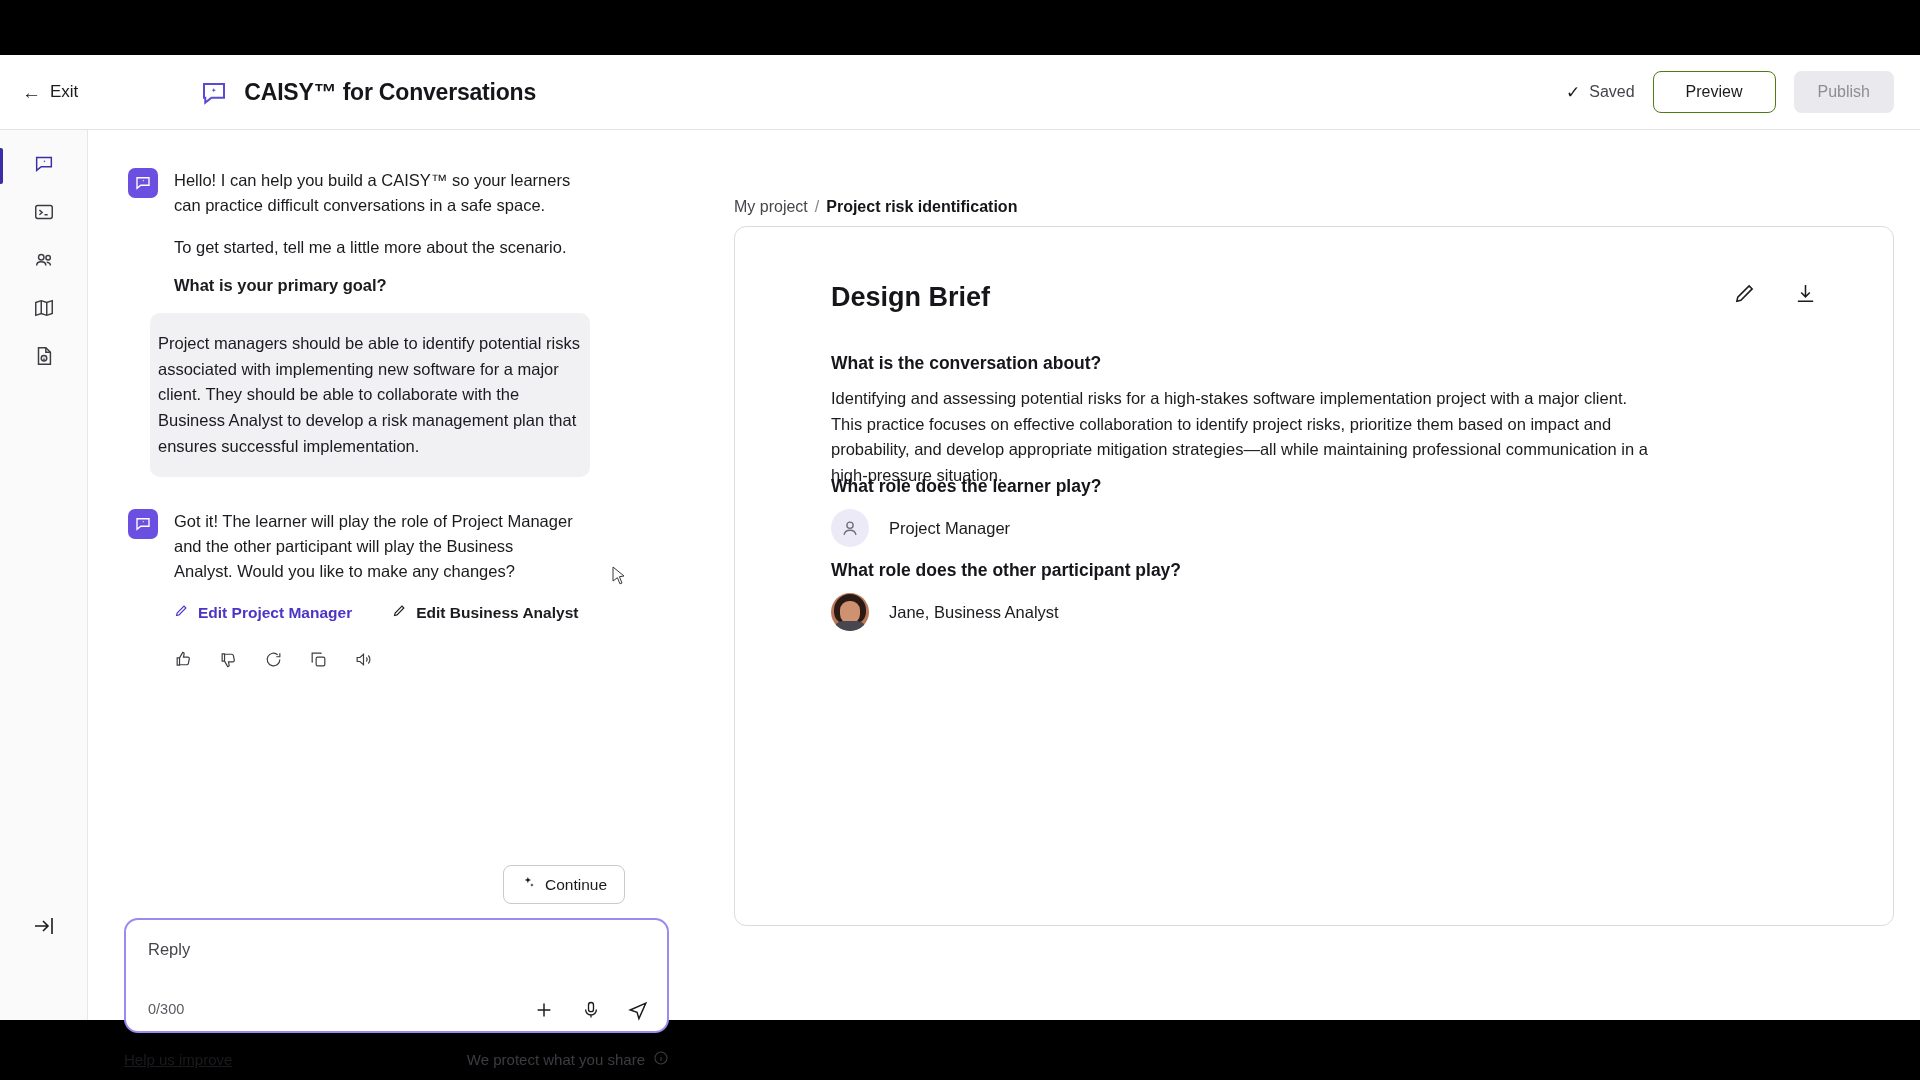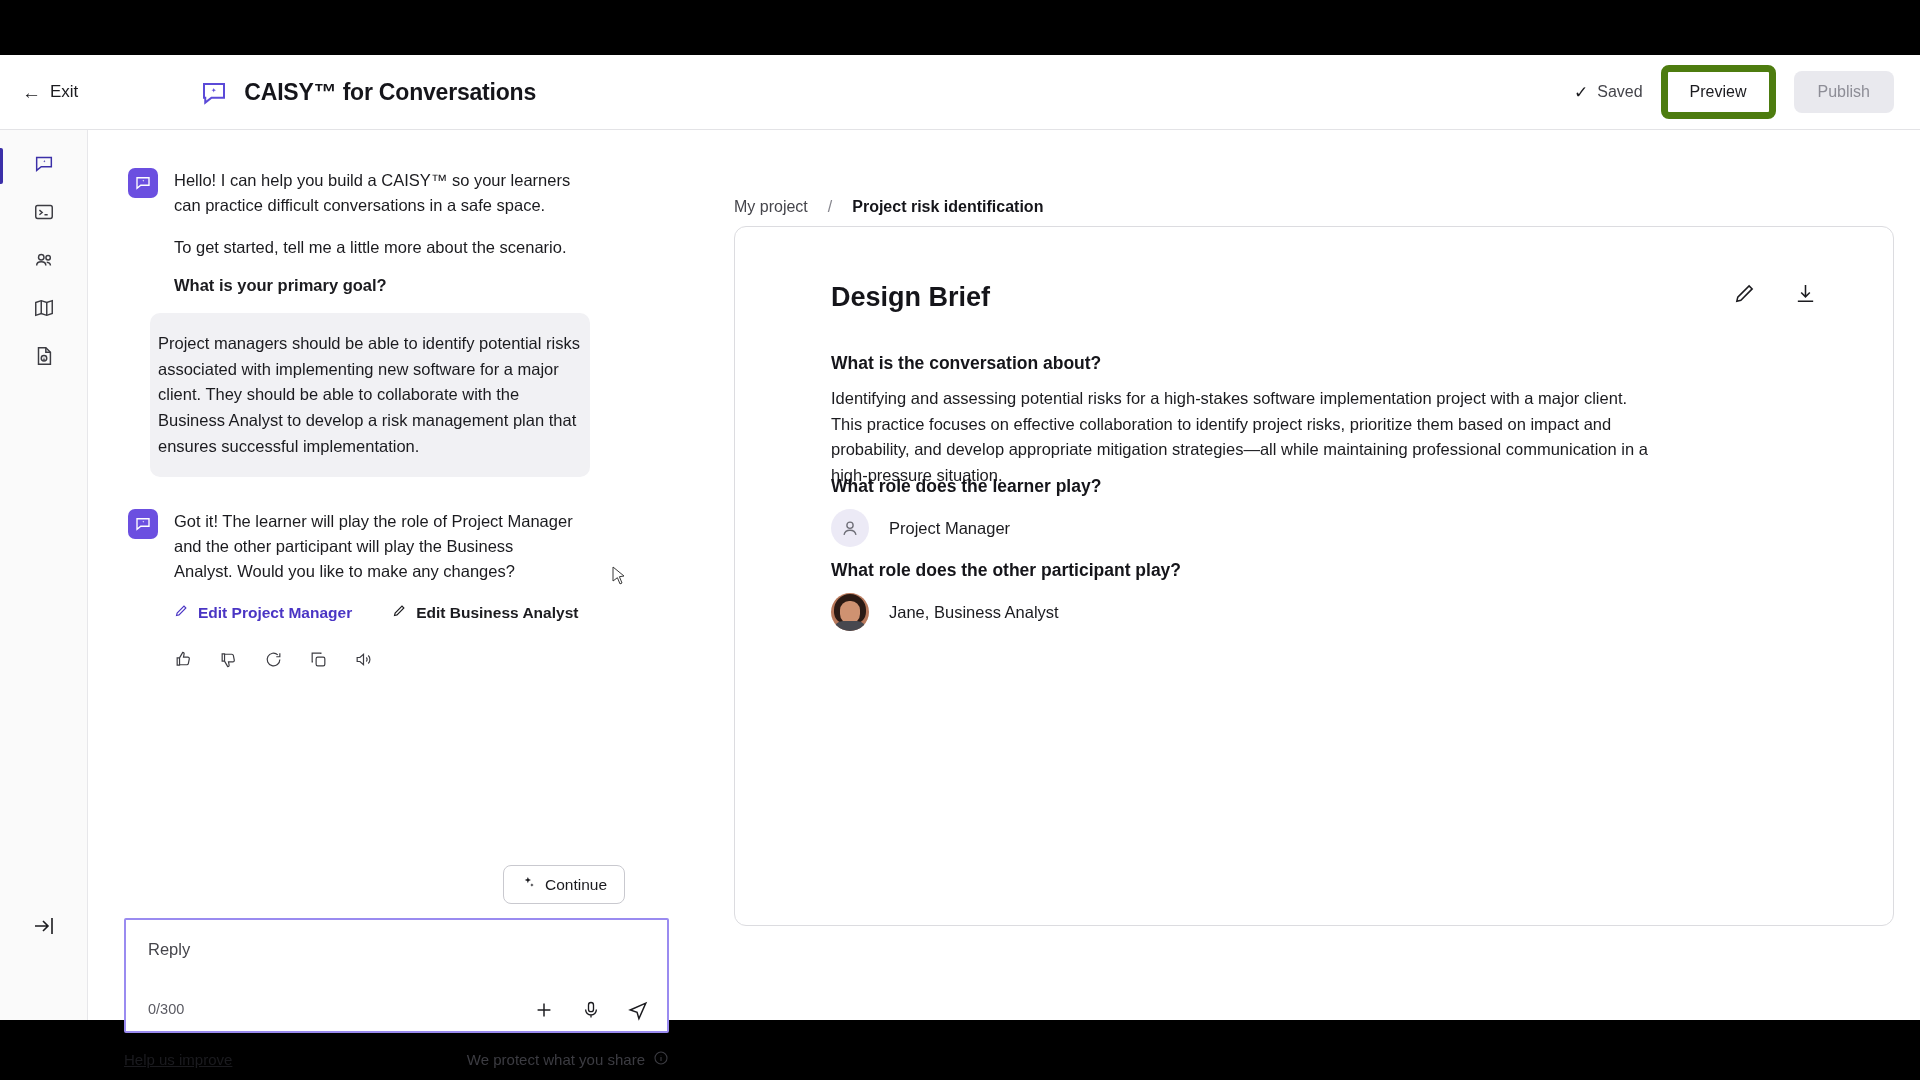"Preview" .btn-outline { border: 7px solid #4d7c0f -> 1px solid #4d7c0f; padding: 11px 22px -> 11px 32px }
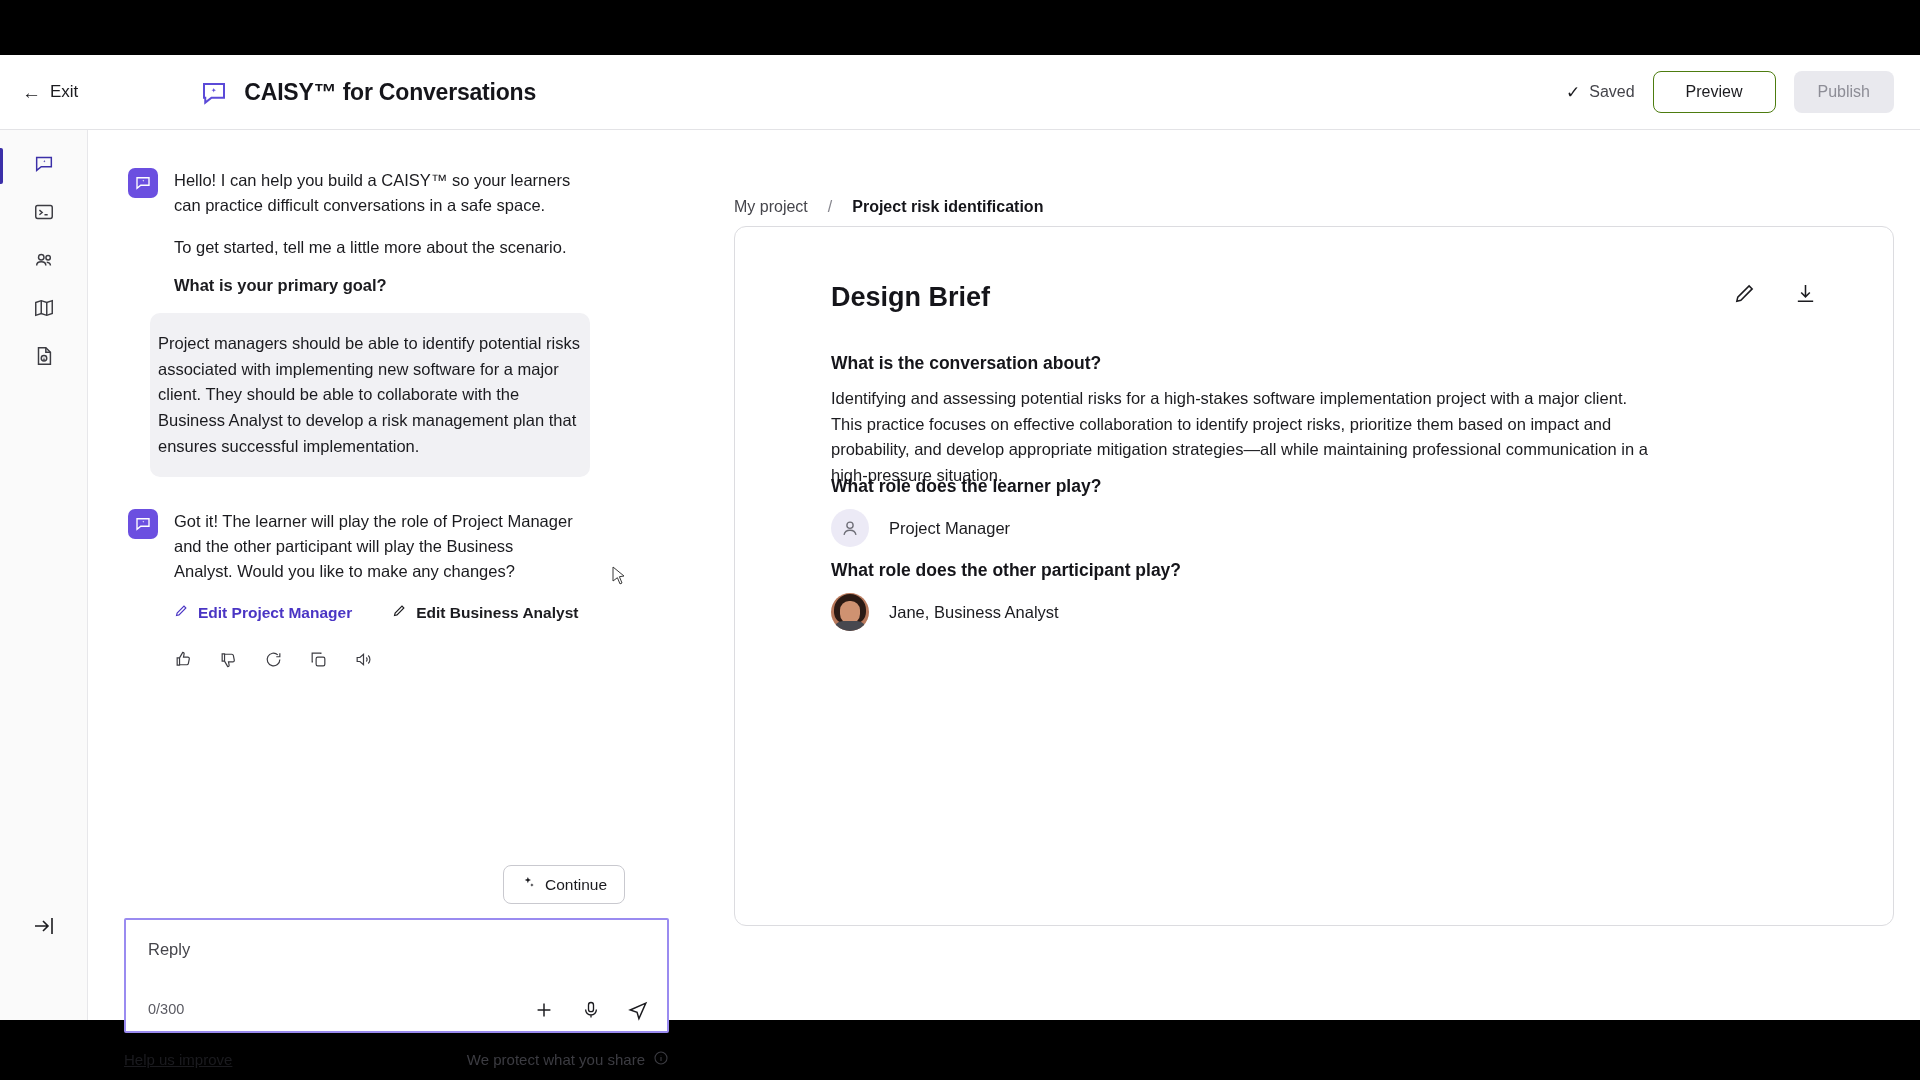"My project" .breadcrumb { gap: 20px -> 7px }
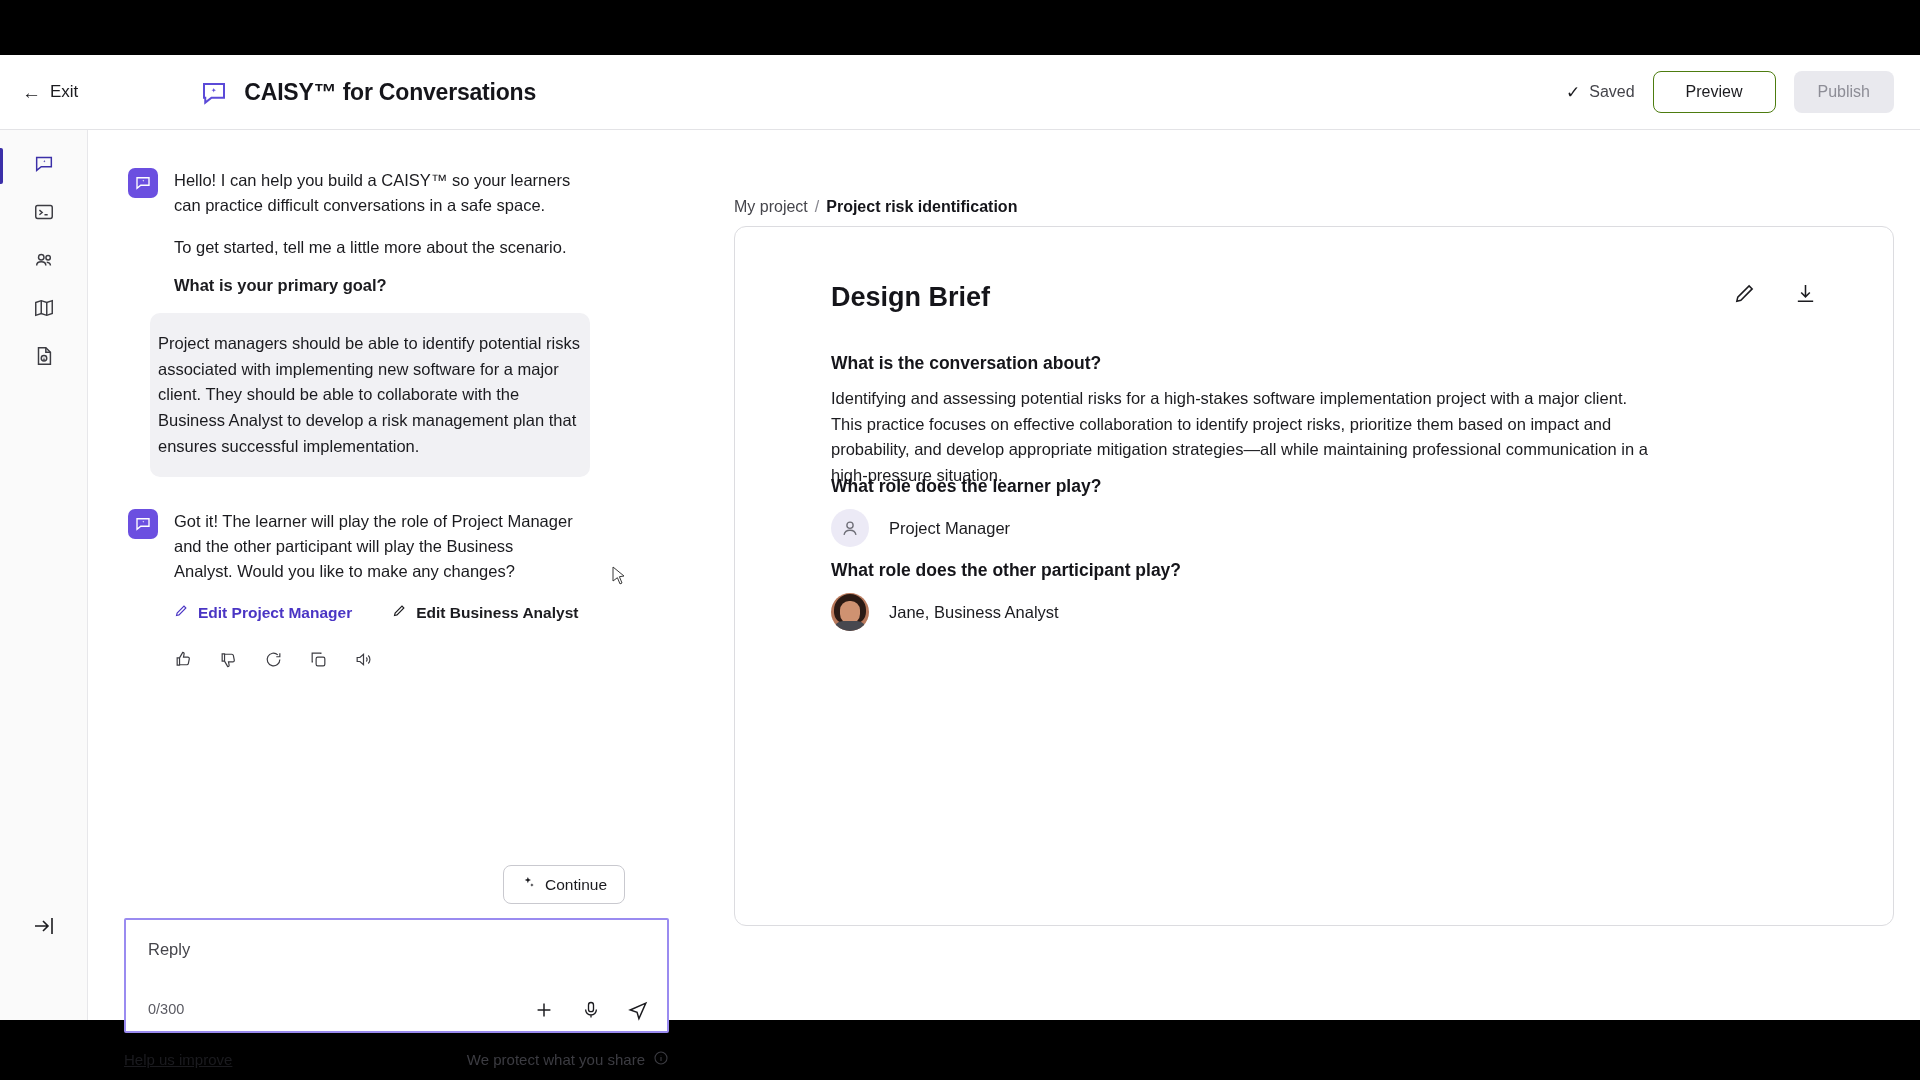"Reply" .composer { border-radius: 2px -> 14px }
